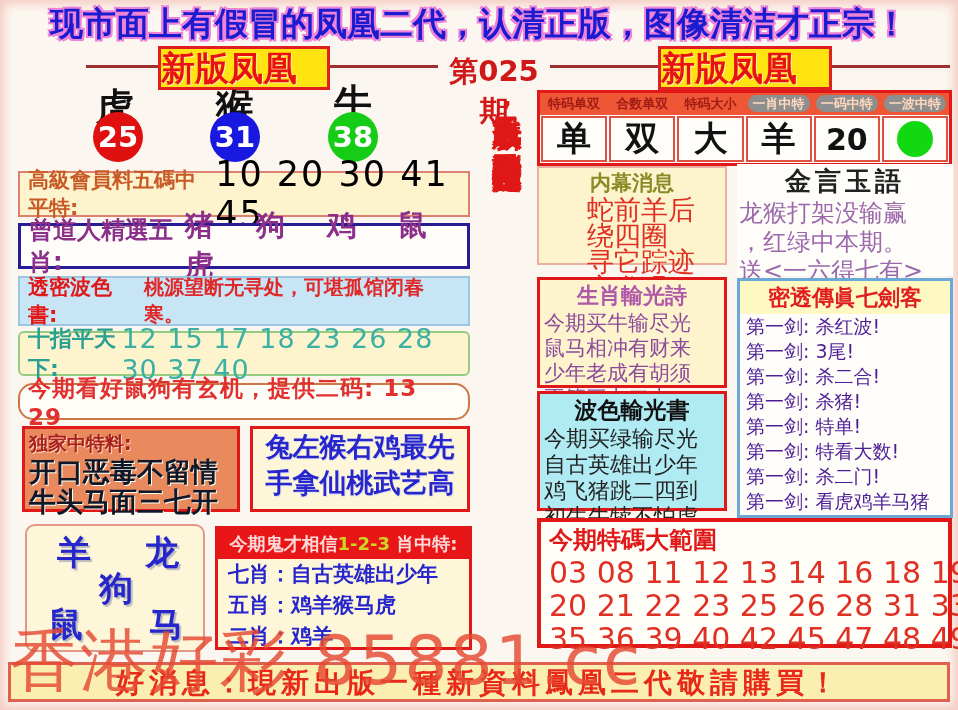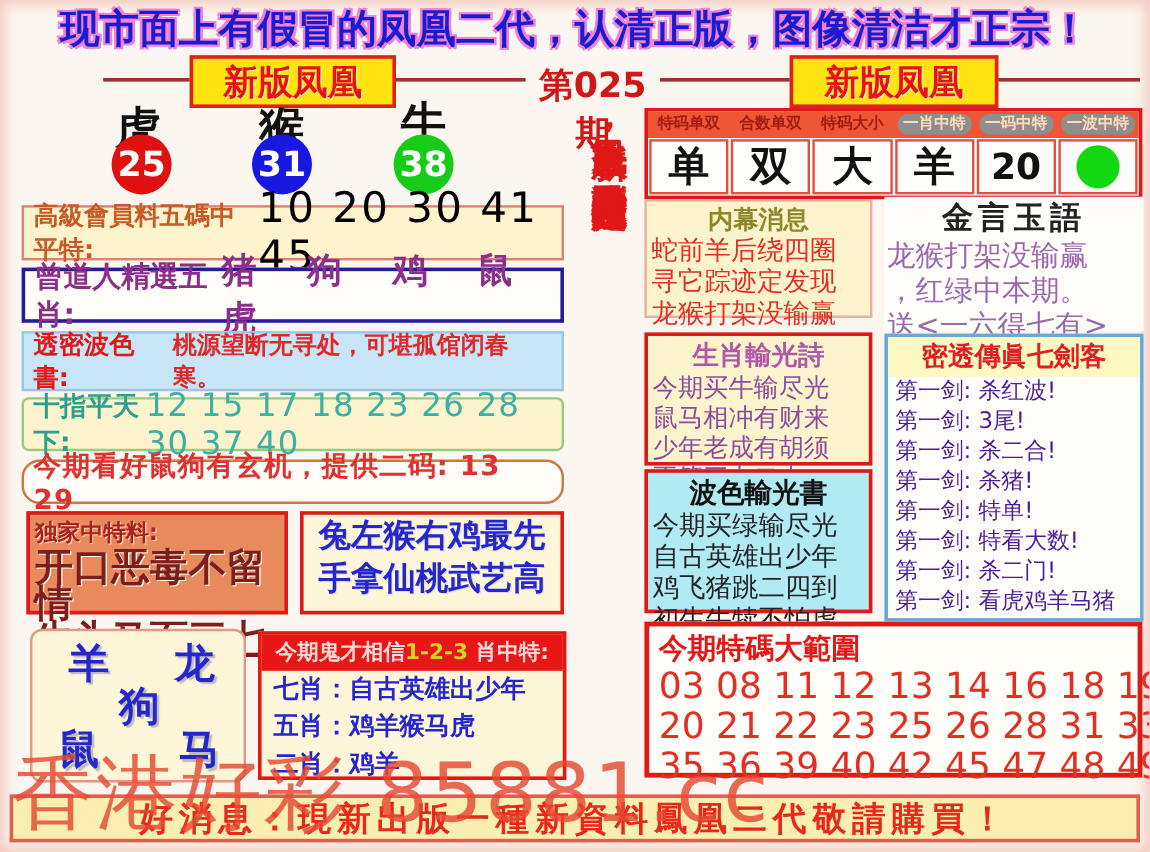"新版凤凰" .badge { font-size: 29px -> 34px; text-align: center -> left }
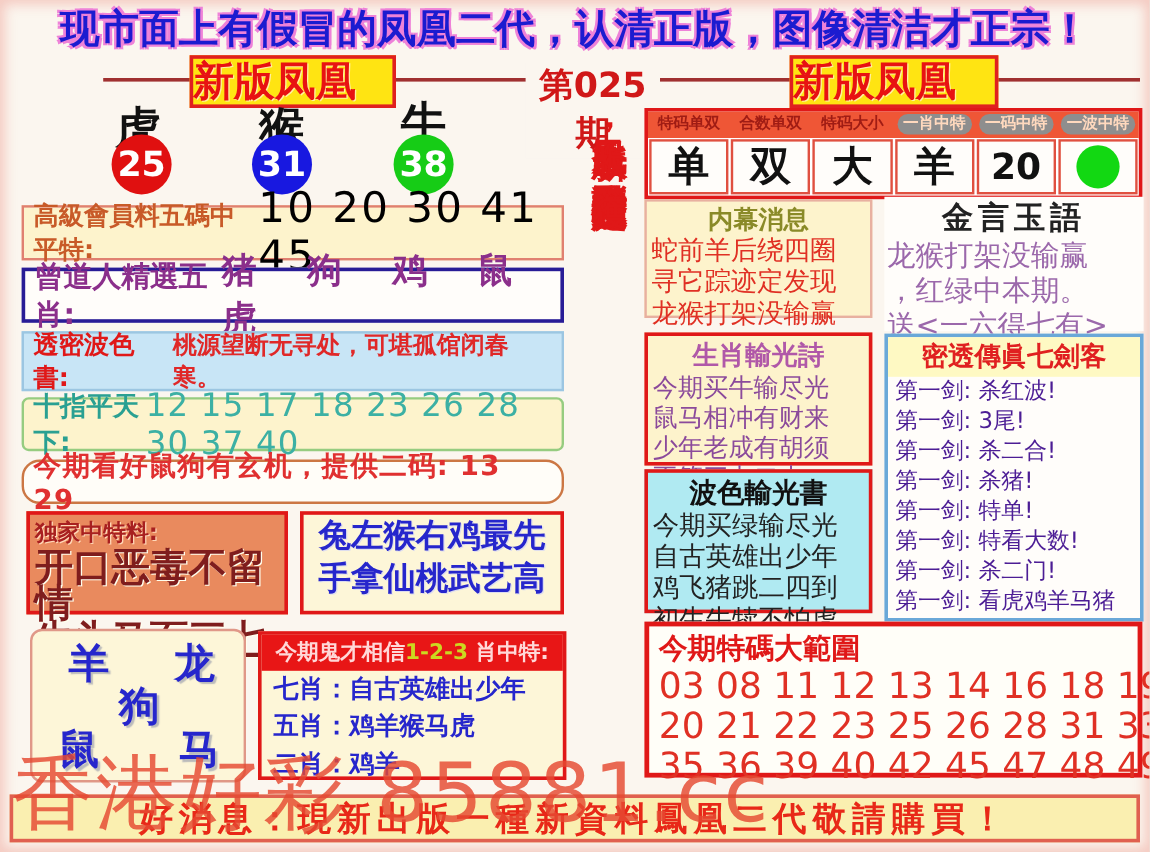"蛇前羊后绕四圈" .insider .l { font-size: 22px -> 27px; margin-left: none -> 44px }
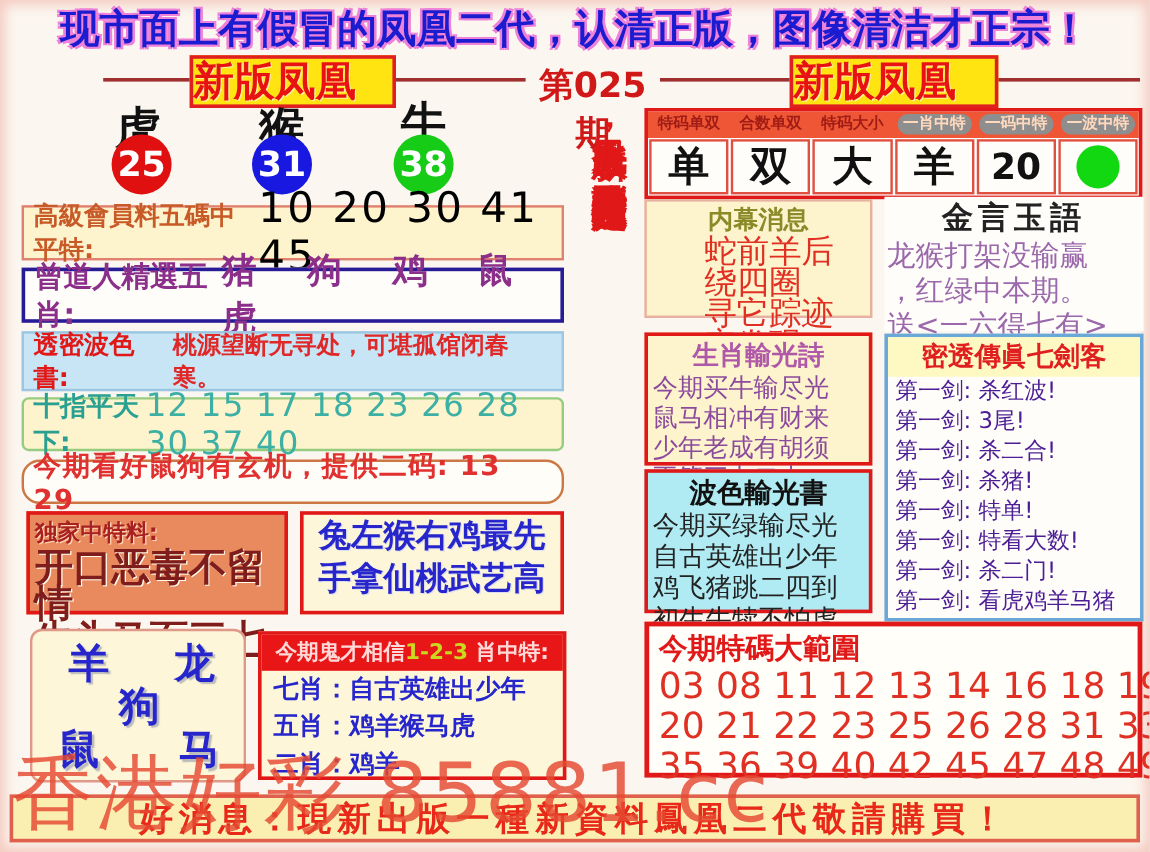"开口恶毒不留情" .excl .l { color: #7f1d1d -> #0f172a; font-size: 32px -> 27px }
